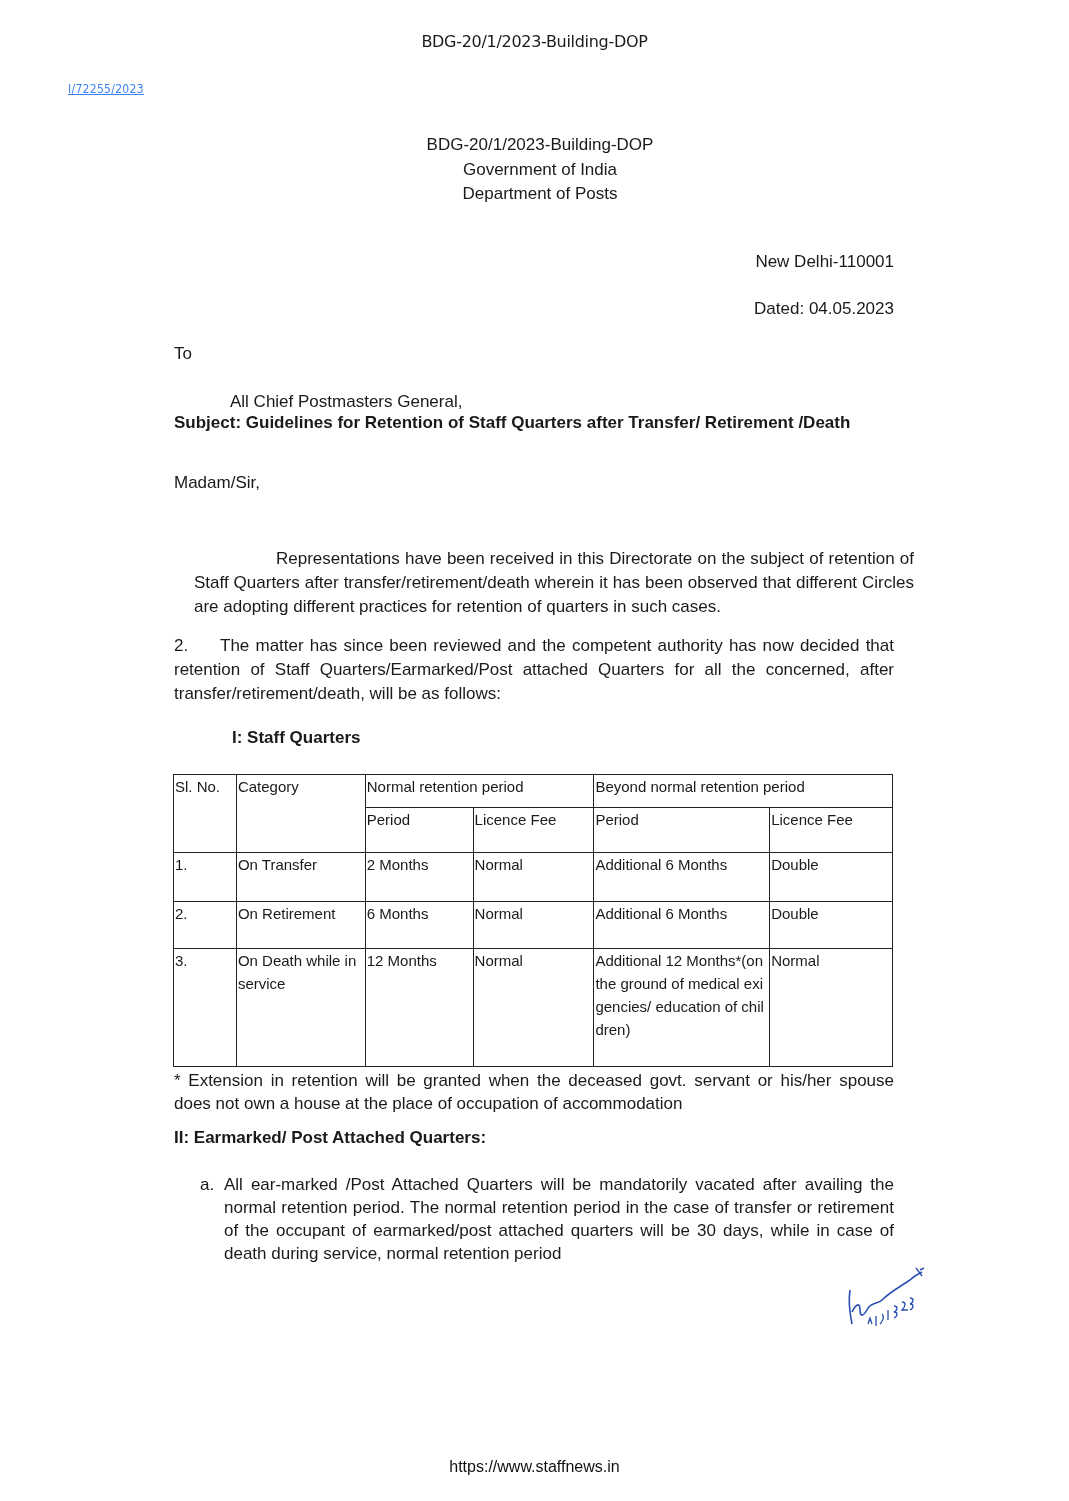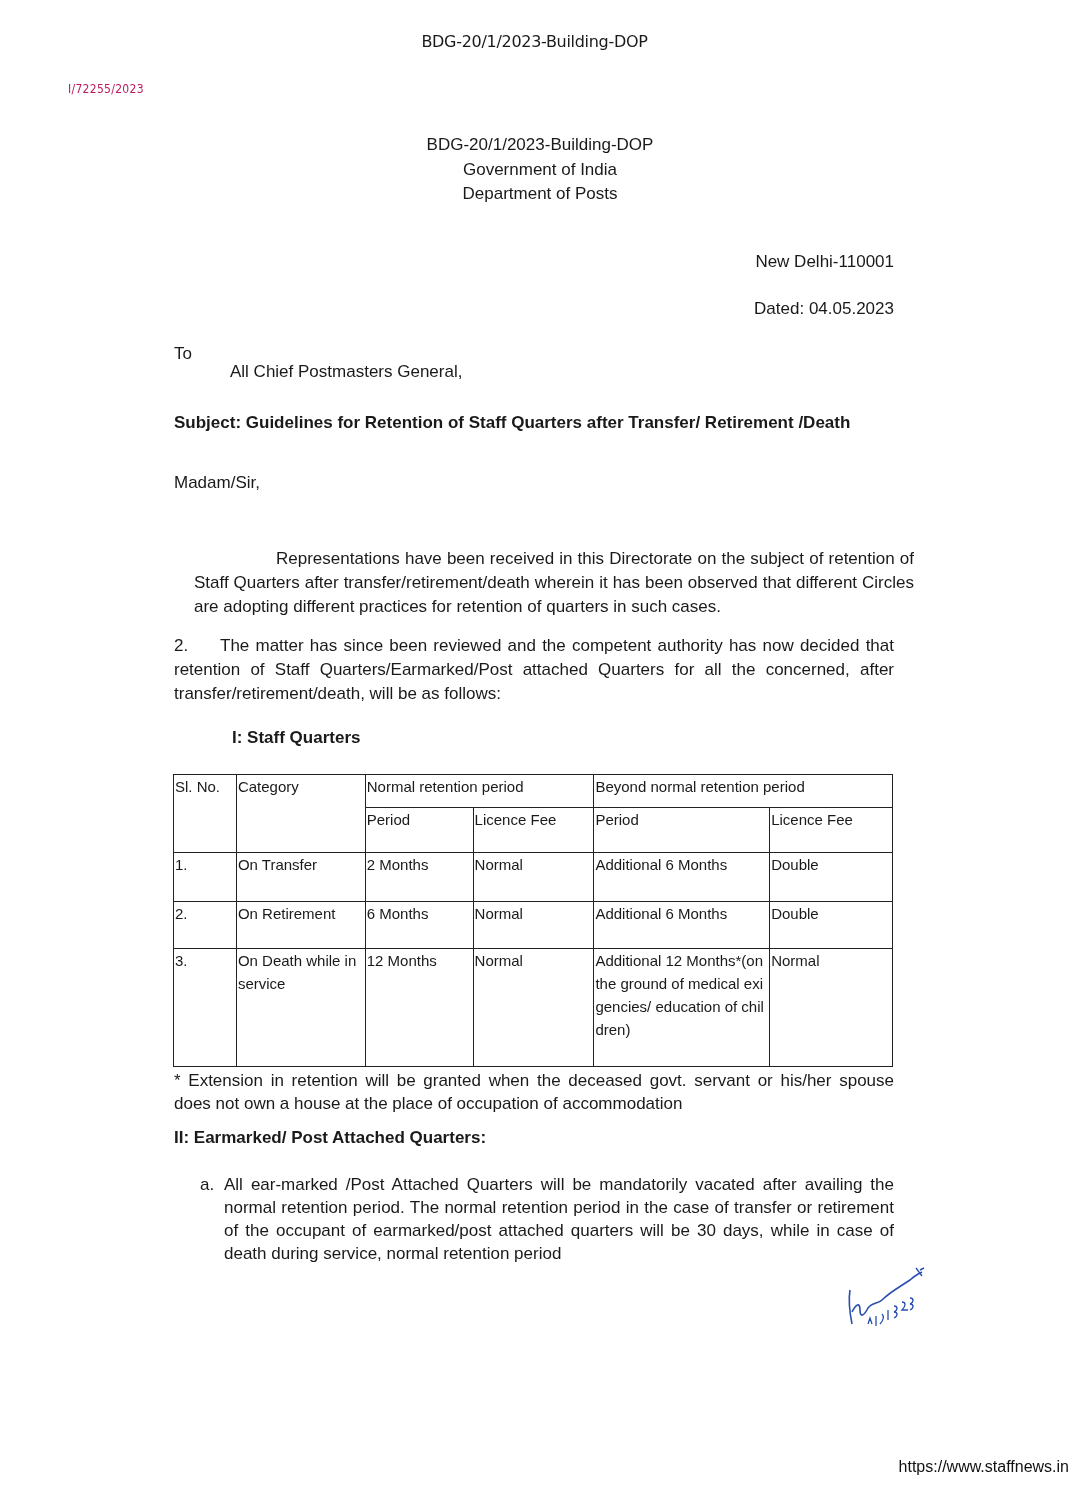"I/72255/2023" .file-no { color: #be185d -> #3b82f6; text-decoration: none -> underline }
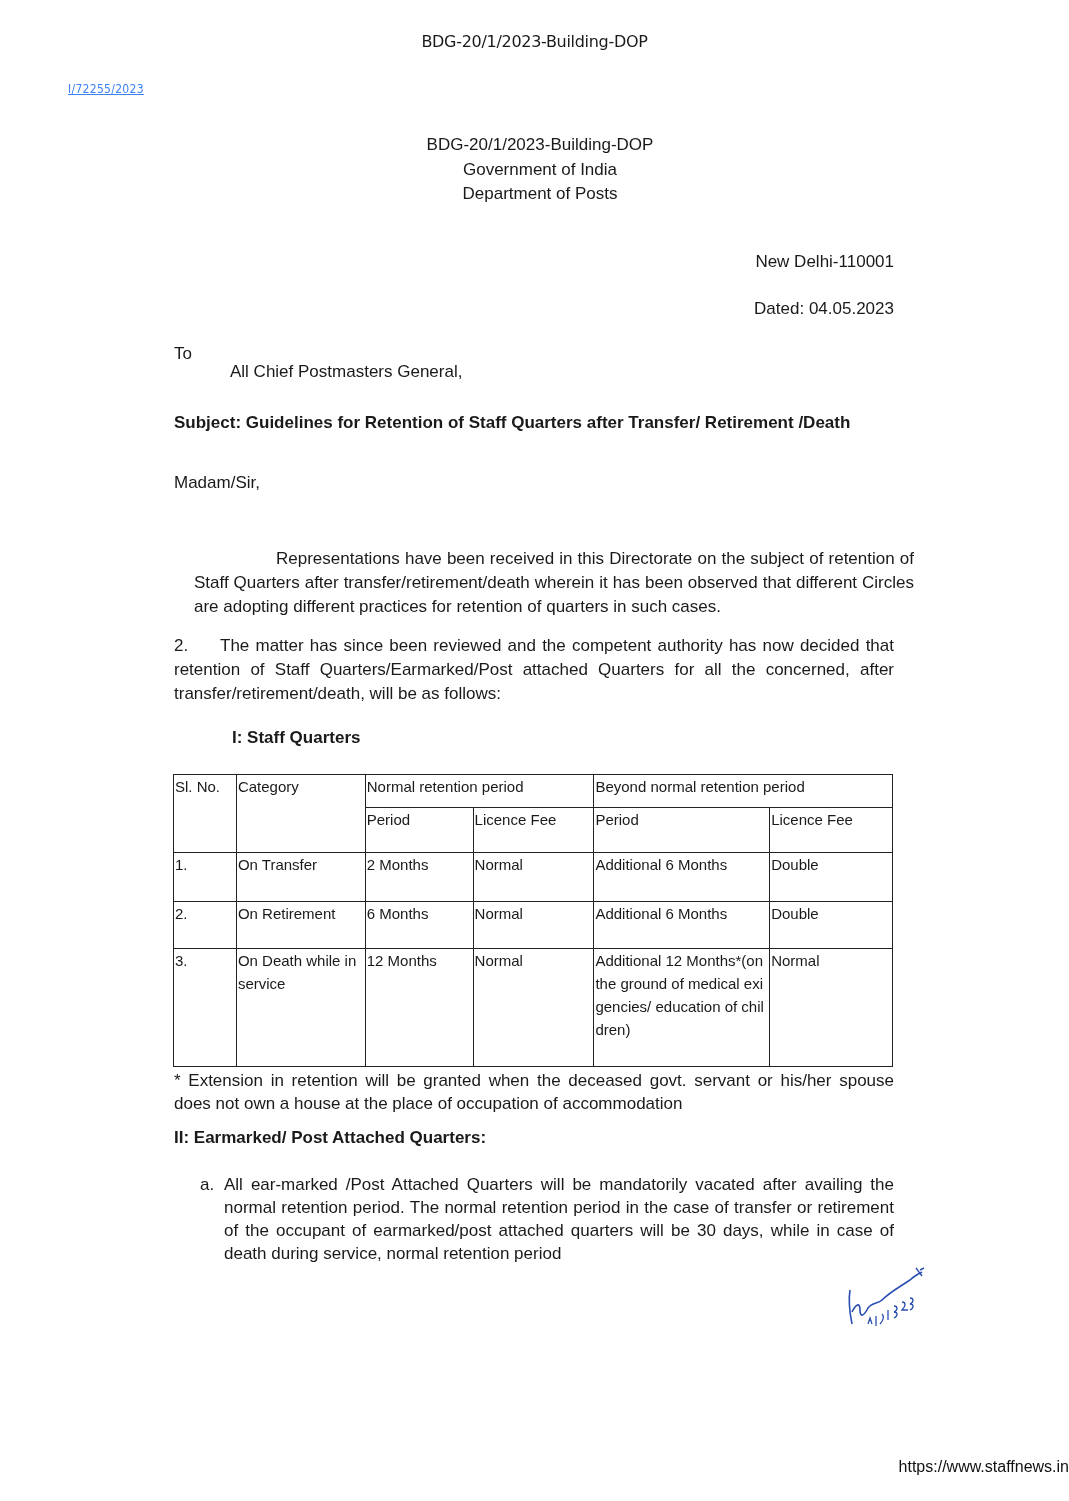"All Chief Postmasters General," .addressee { top: 362px -> 392px }
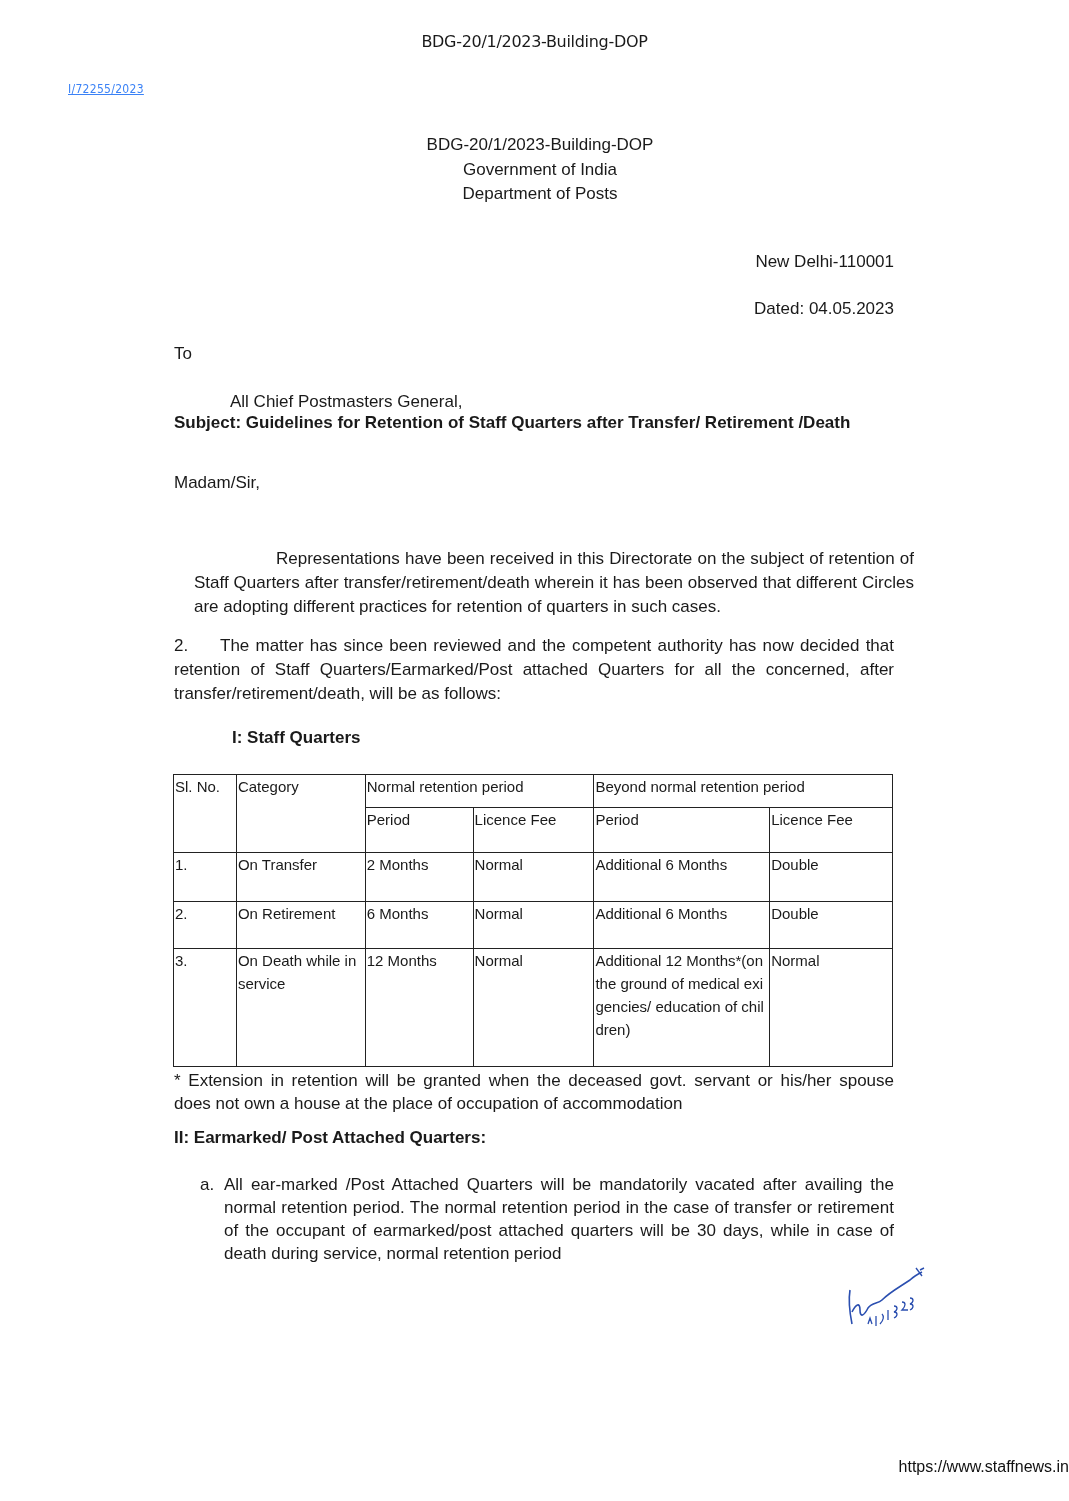"https://www.staffnews.in" .footer-url { text-align: right -> center }
